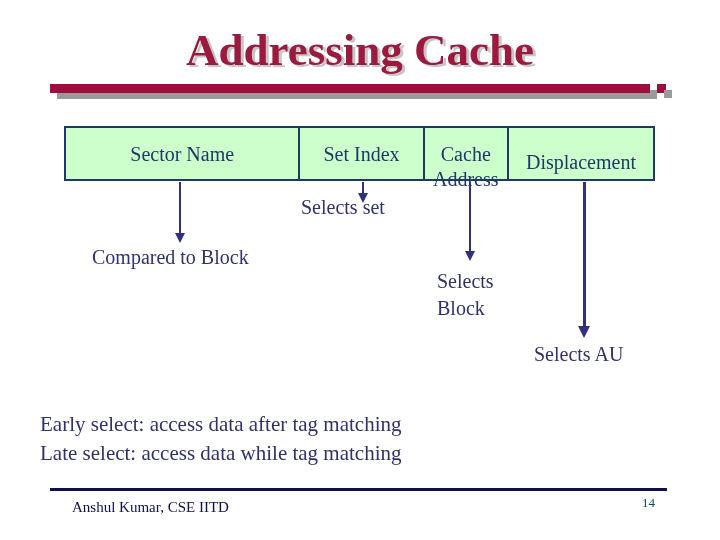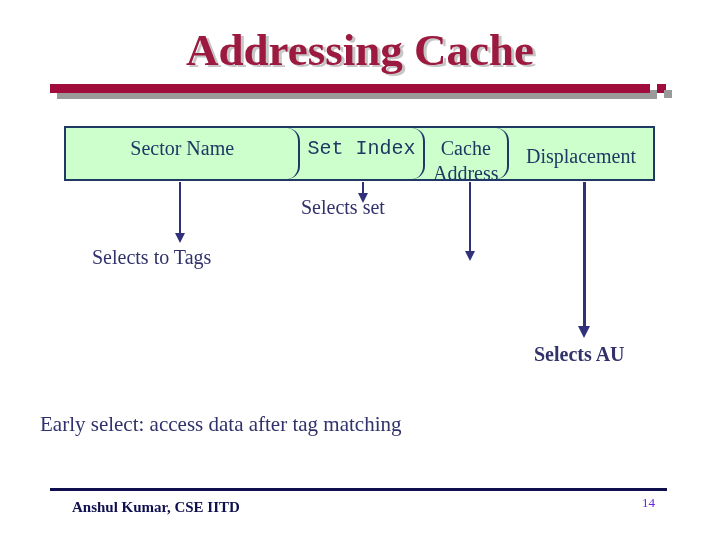"Sector Name" .cell { border-radius: 13px -> none; padding-top: 8px -> 14px }
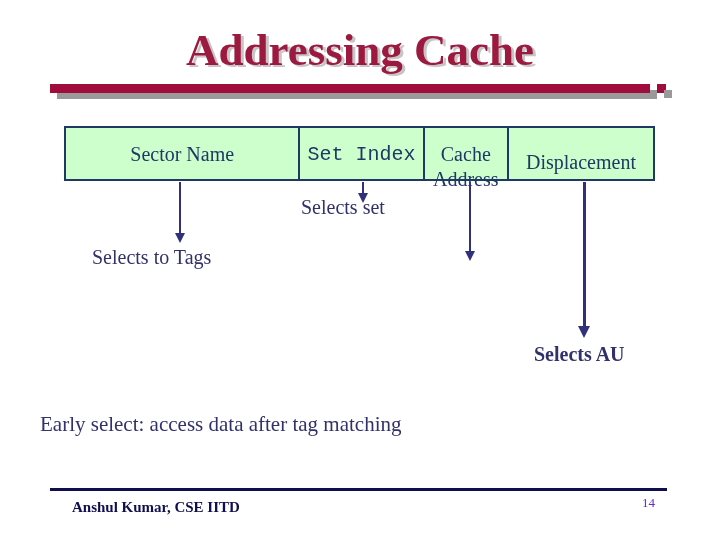"Set Index" .cell.c1 { font-family: Liberation Mono, monospace -> none }
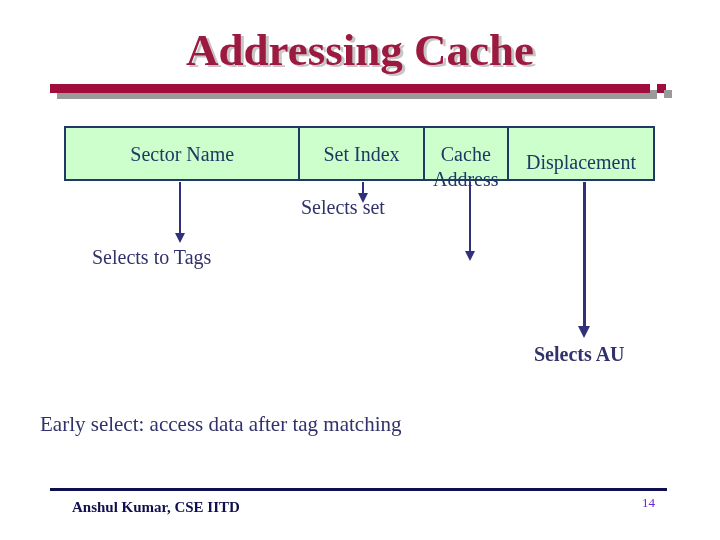"Selects to Tags" div.lbl { text: Selects to Tags -> Compared to Block }
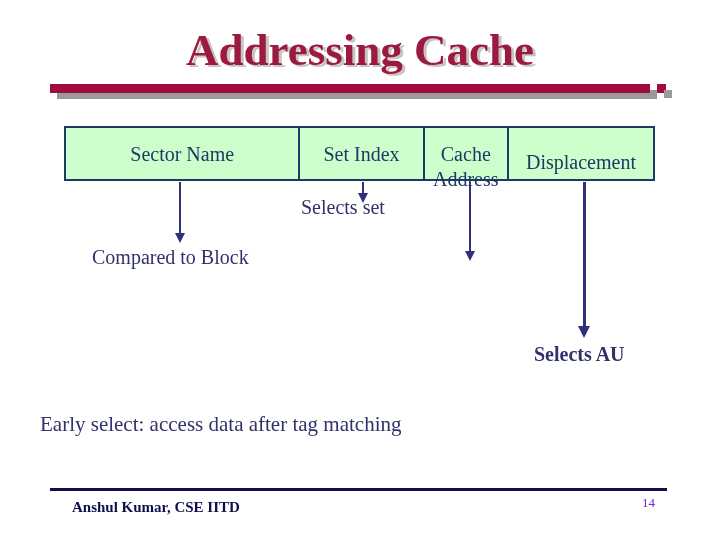"Selects Block" div.lbl { html: none -> <div>Selects Block</div> }
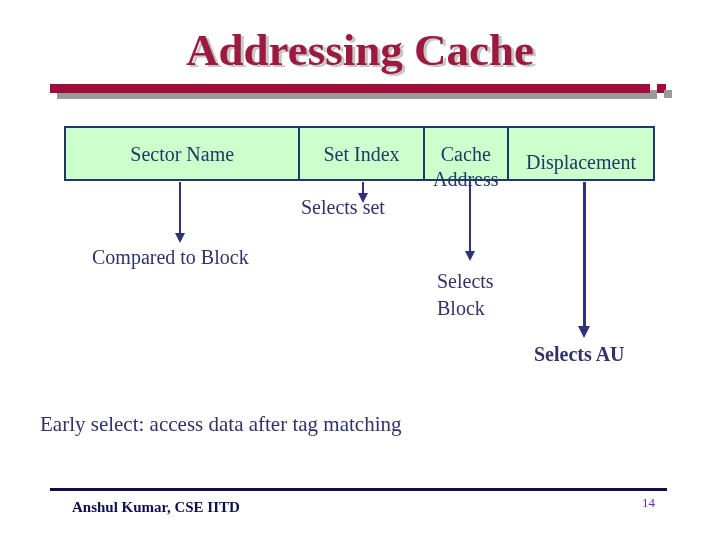"Selects AU" div.lbl { font-weight: bold -> none }
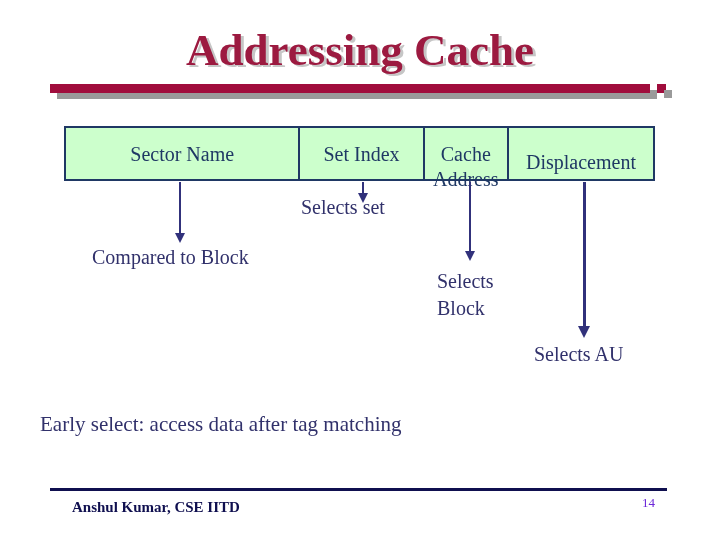"Late select: access data while" div { html: none -> <div>Late select: access data while tag matching</div> }
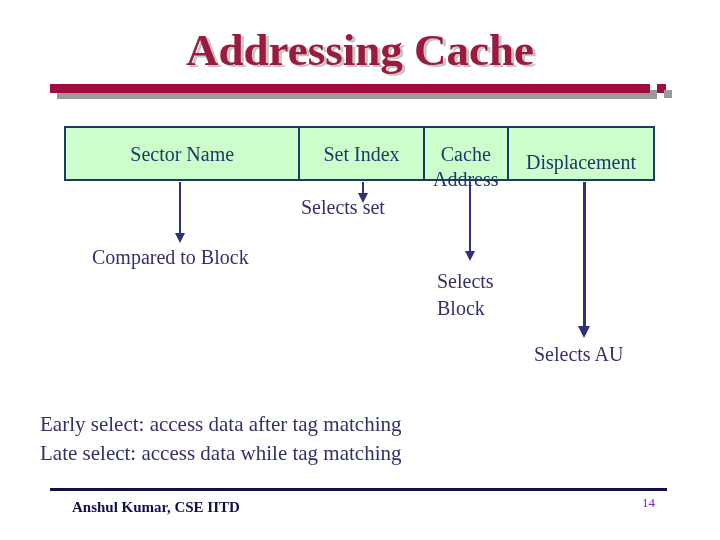"Anshul Kumar, CSE IITD" .footer-author { font-weight: bold -> none }
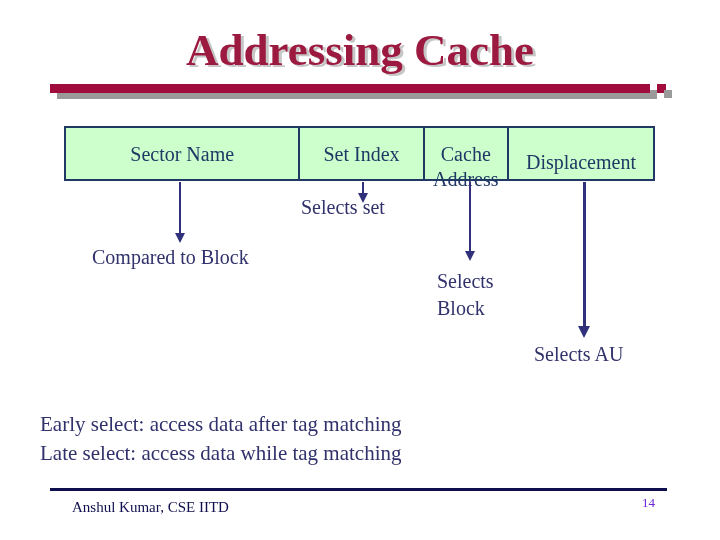"14" .footer-page { color: #6d28d9 -> #0c4a6e }
